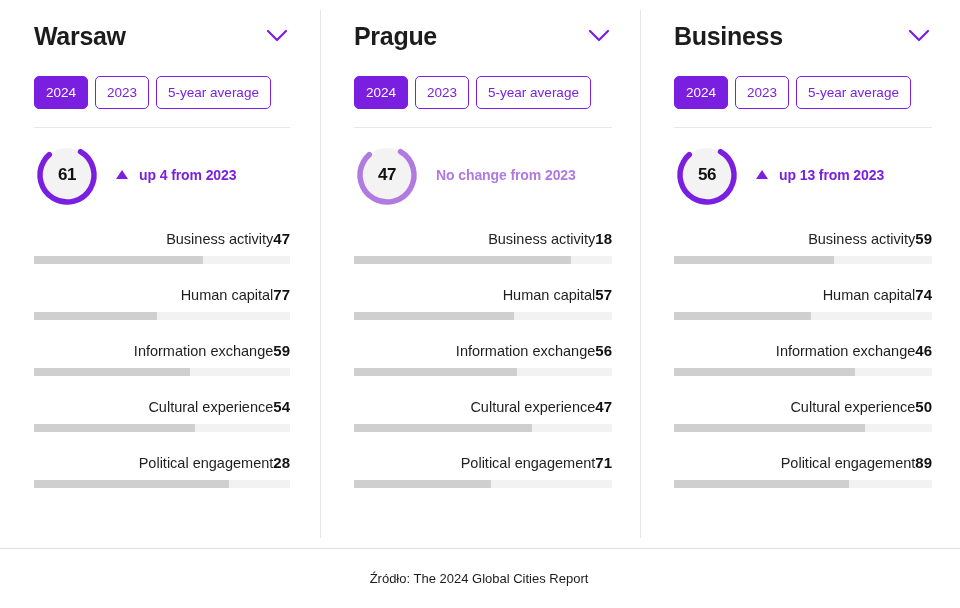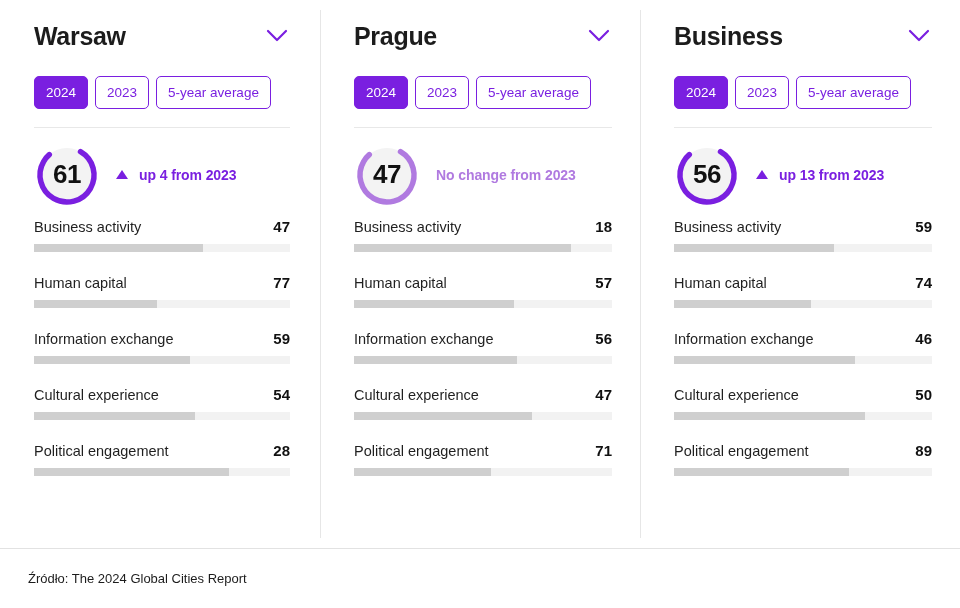"61" .donut-value { font-size: 26px -> 17px }
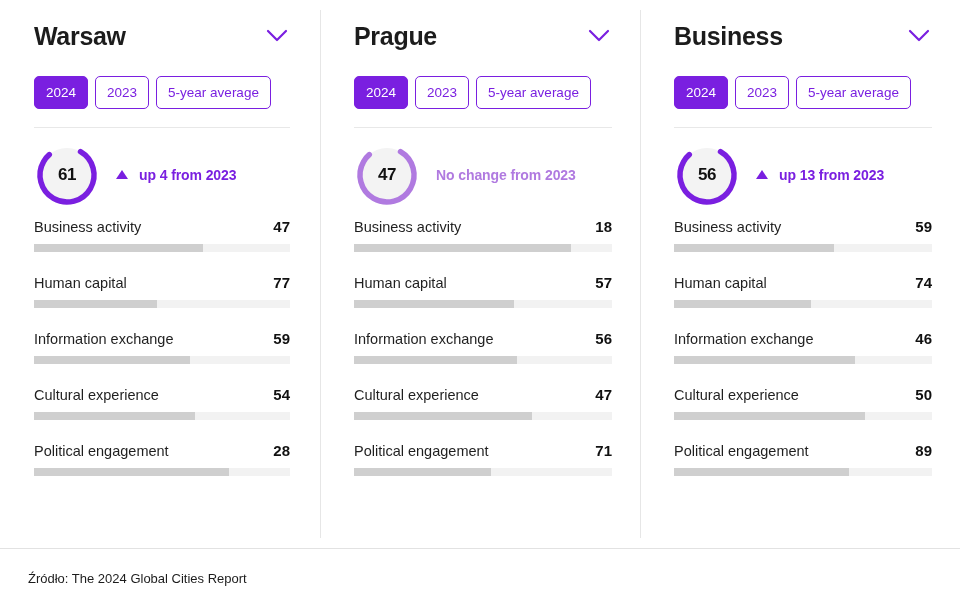"Business activity" .metric-top { justify-content: space-between -> flex-end; margin-top: none -> 12px }
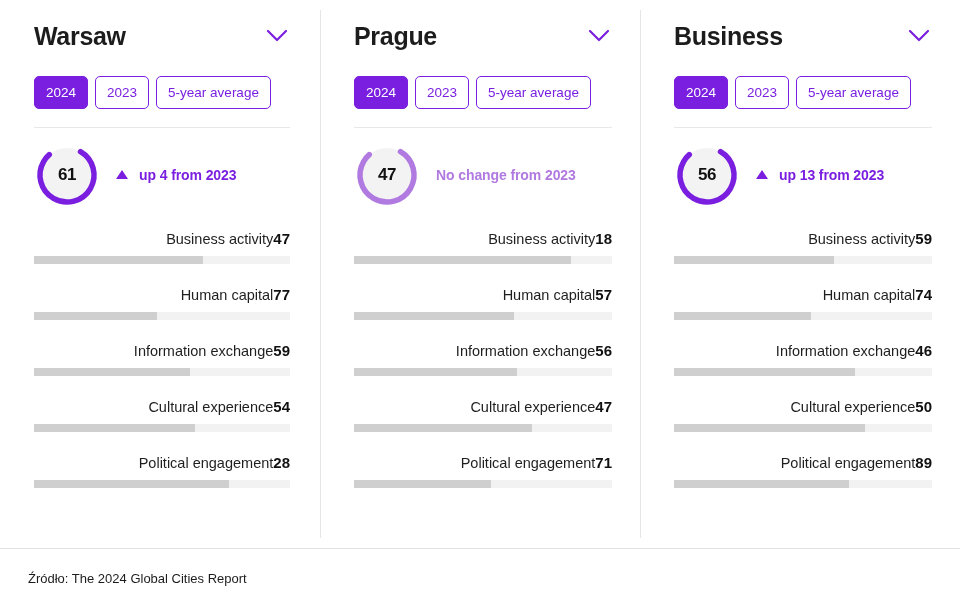"Źródło: The 2024 Global Cities" .footer { justify-content: space-between -> center }
